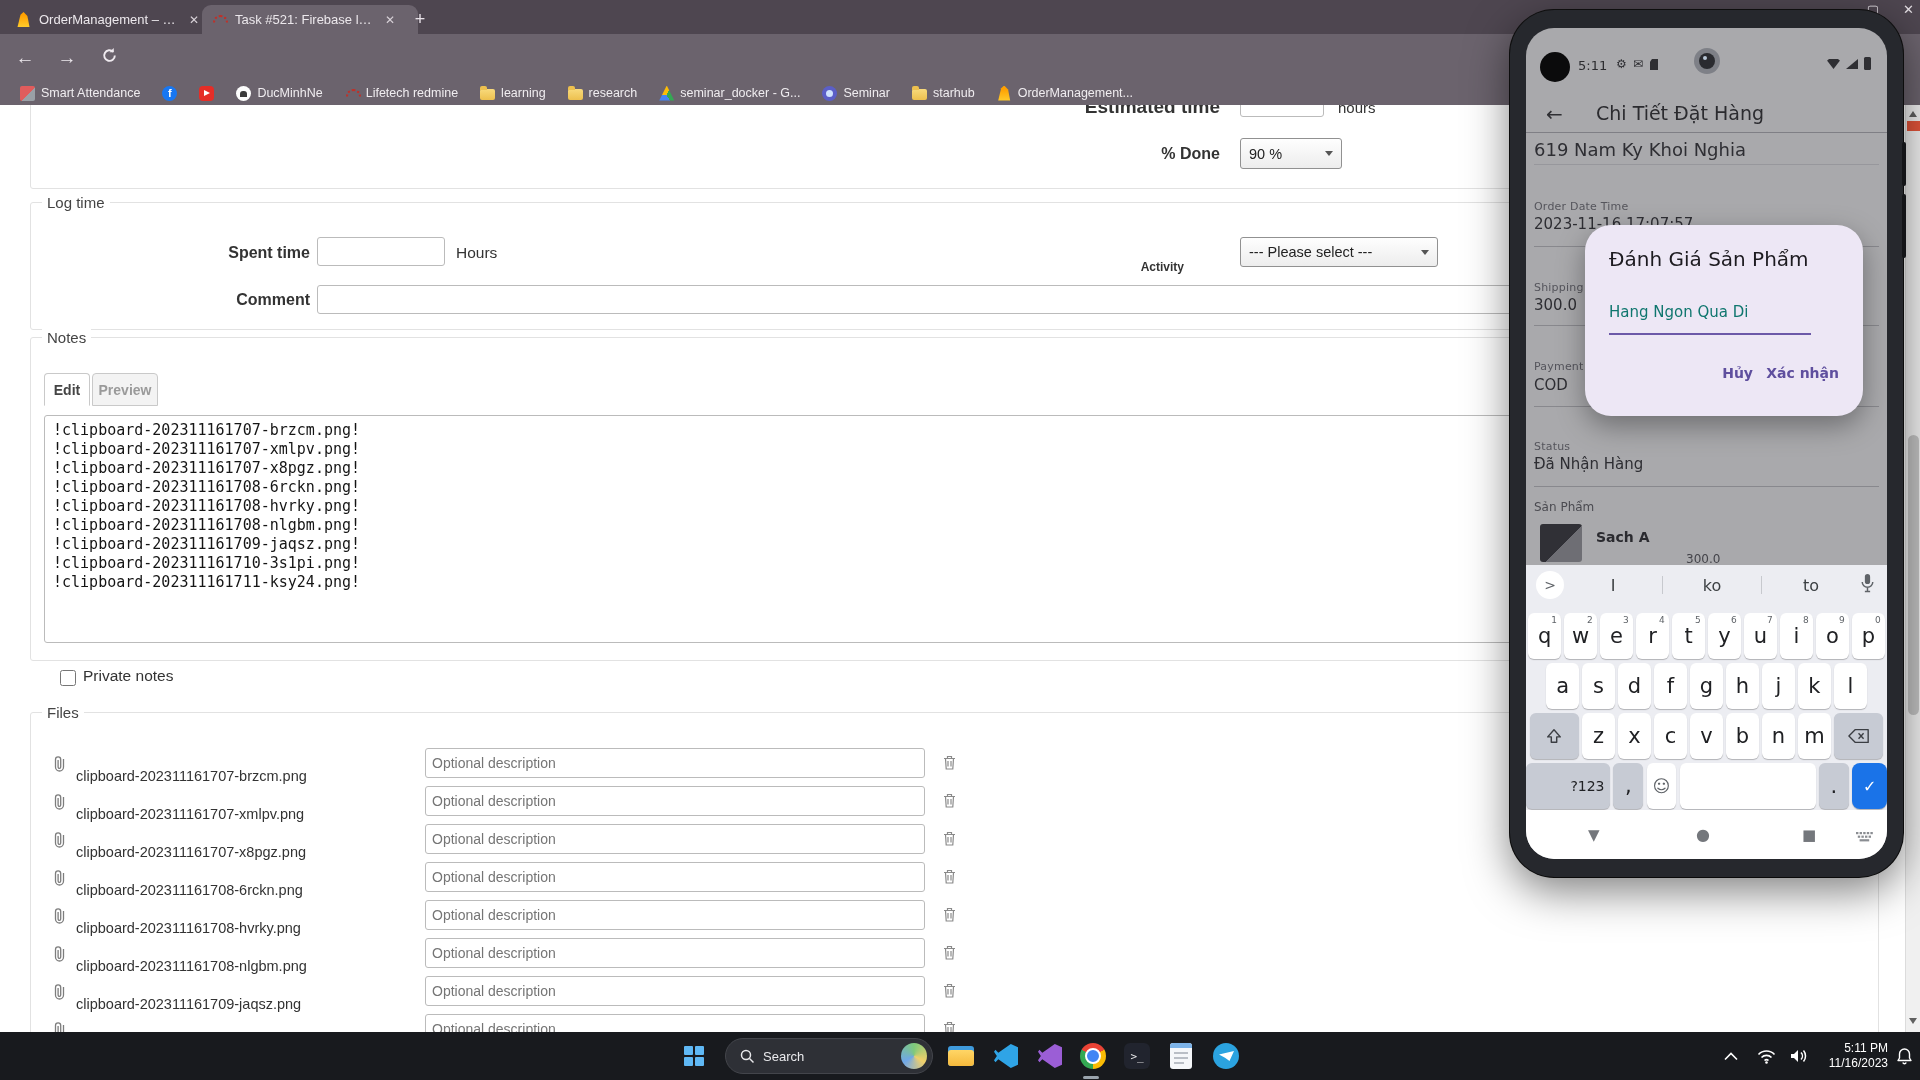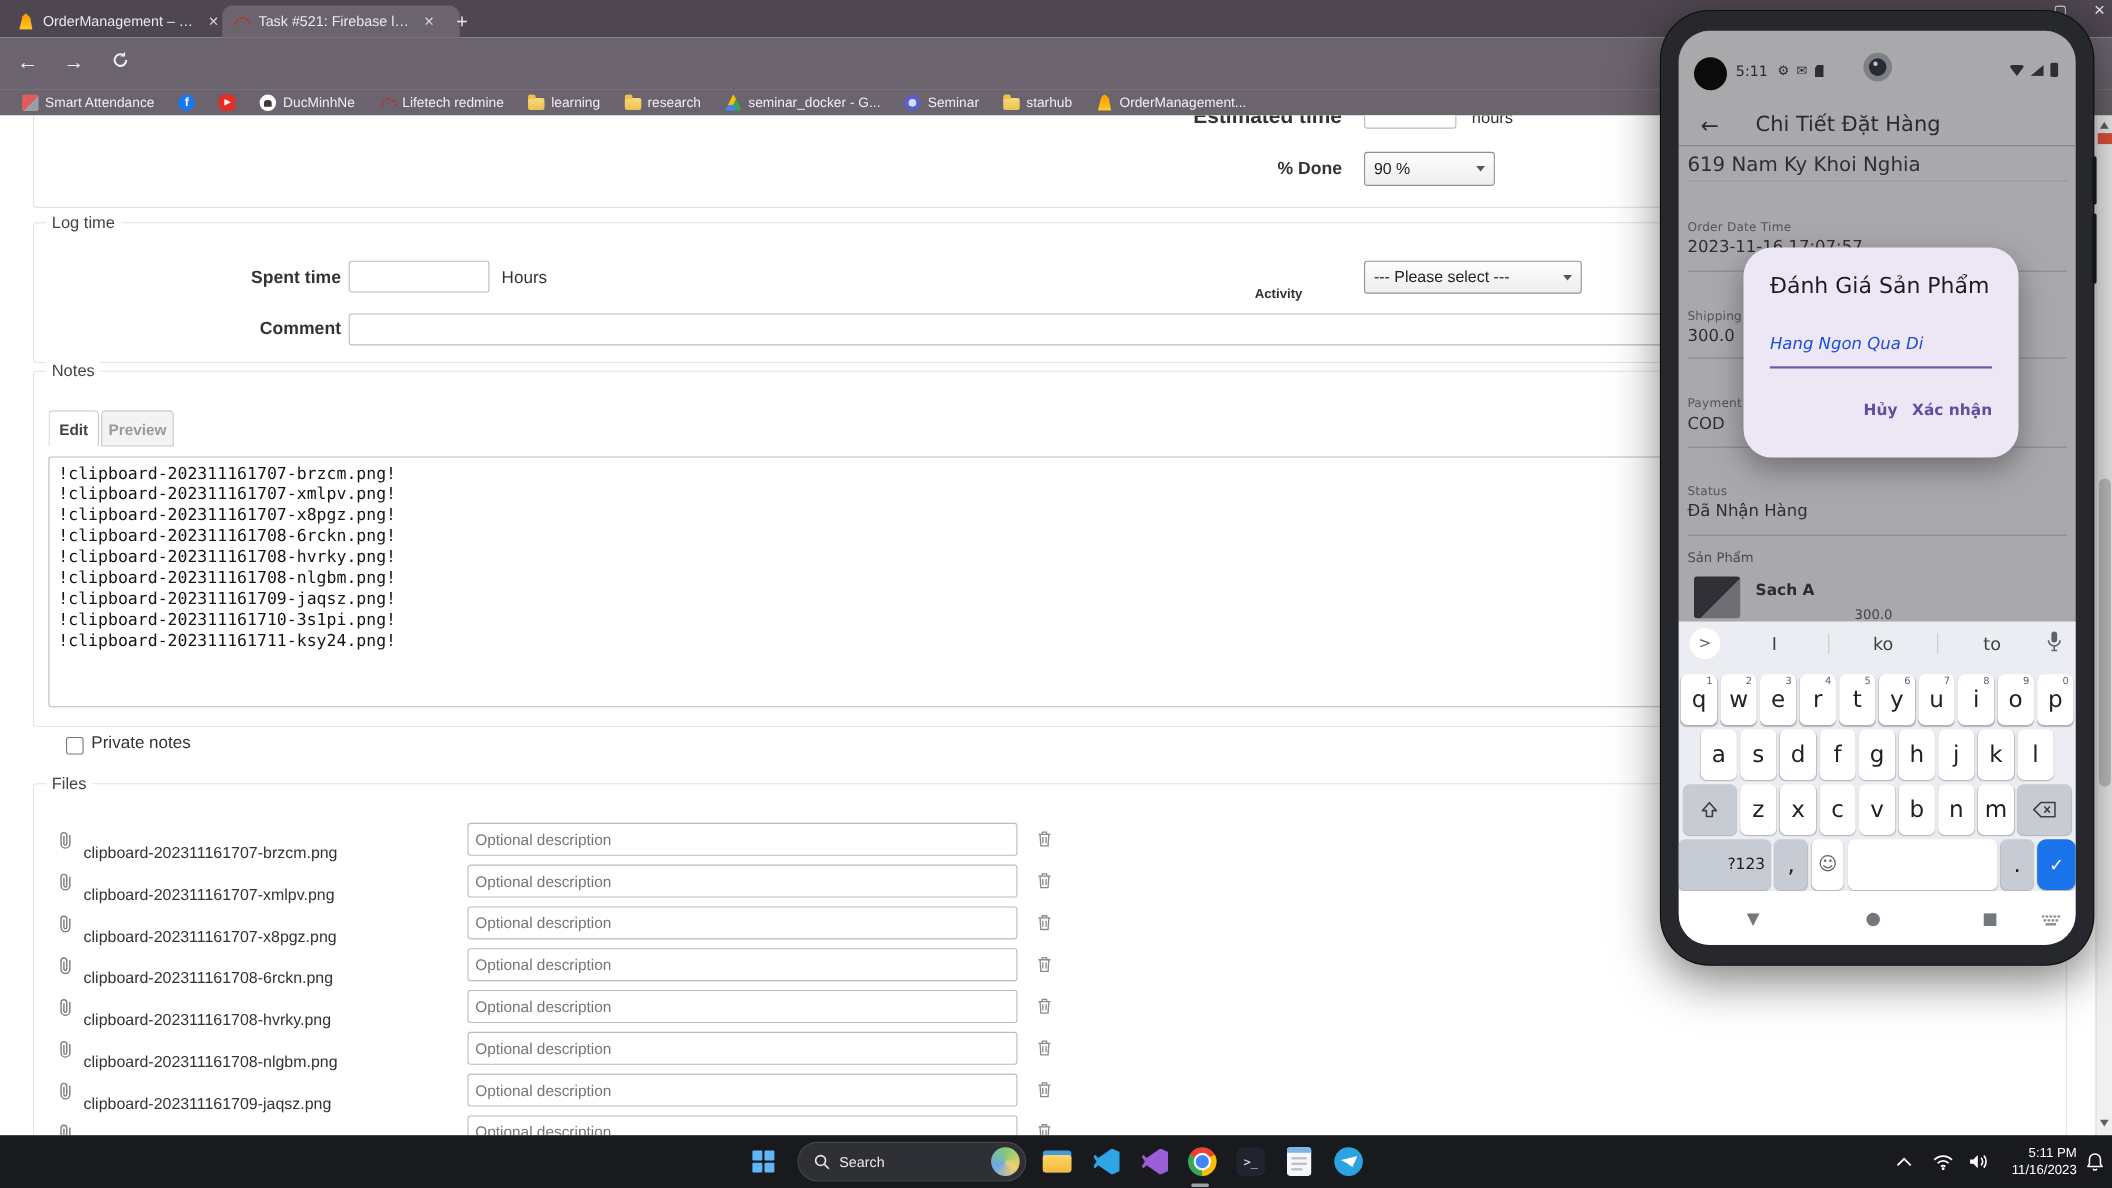"90 %" div.selbox { width: 119px -> 102px }
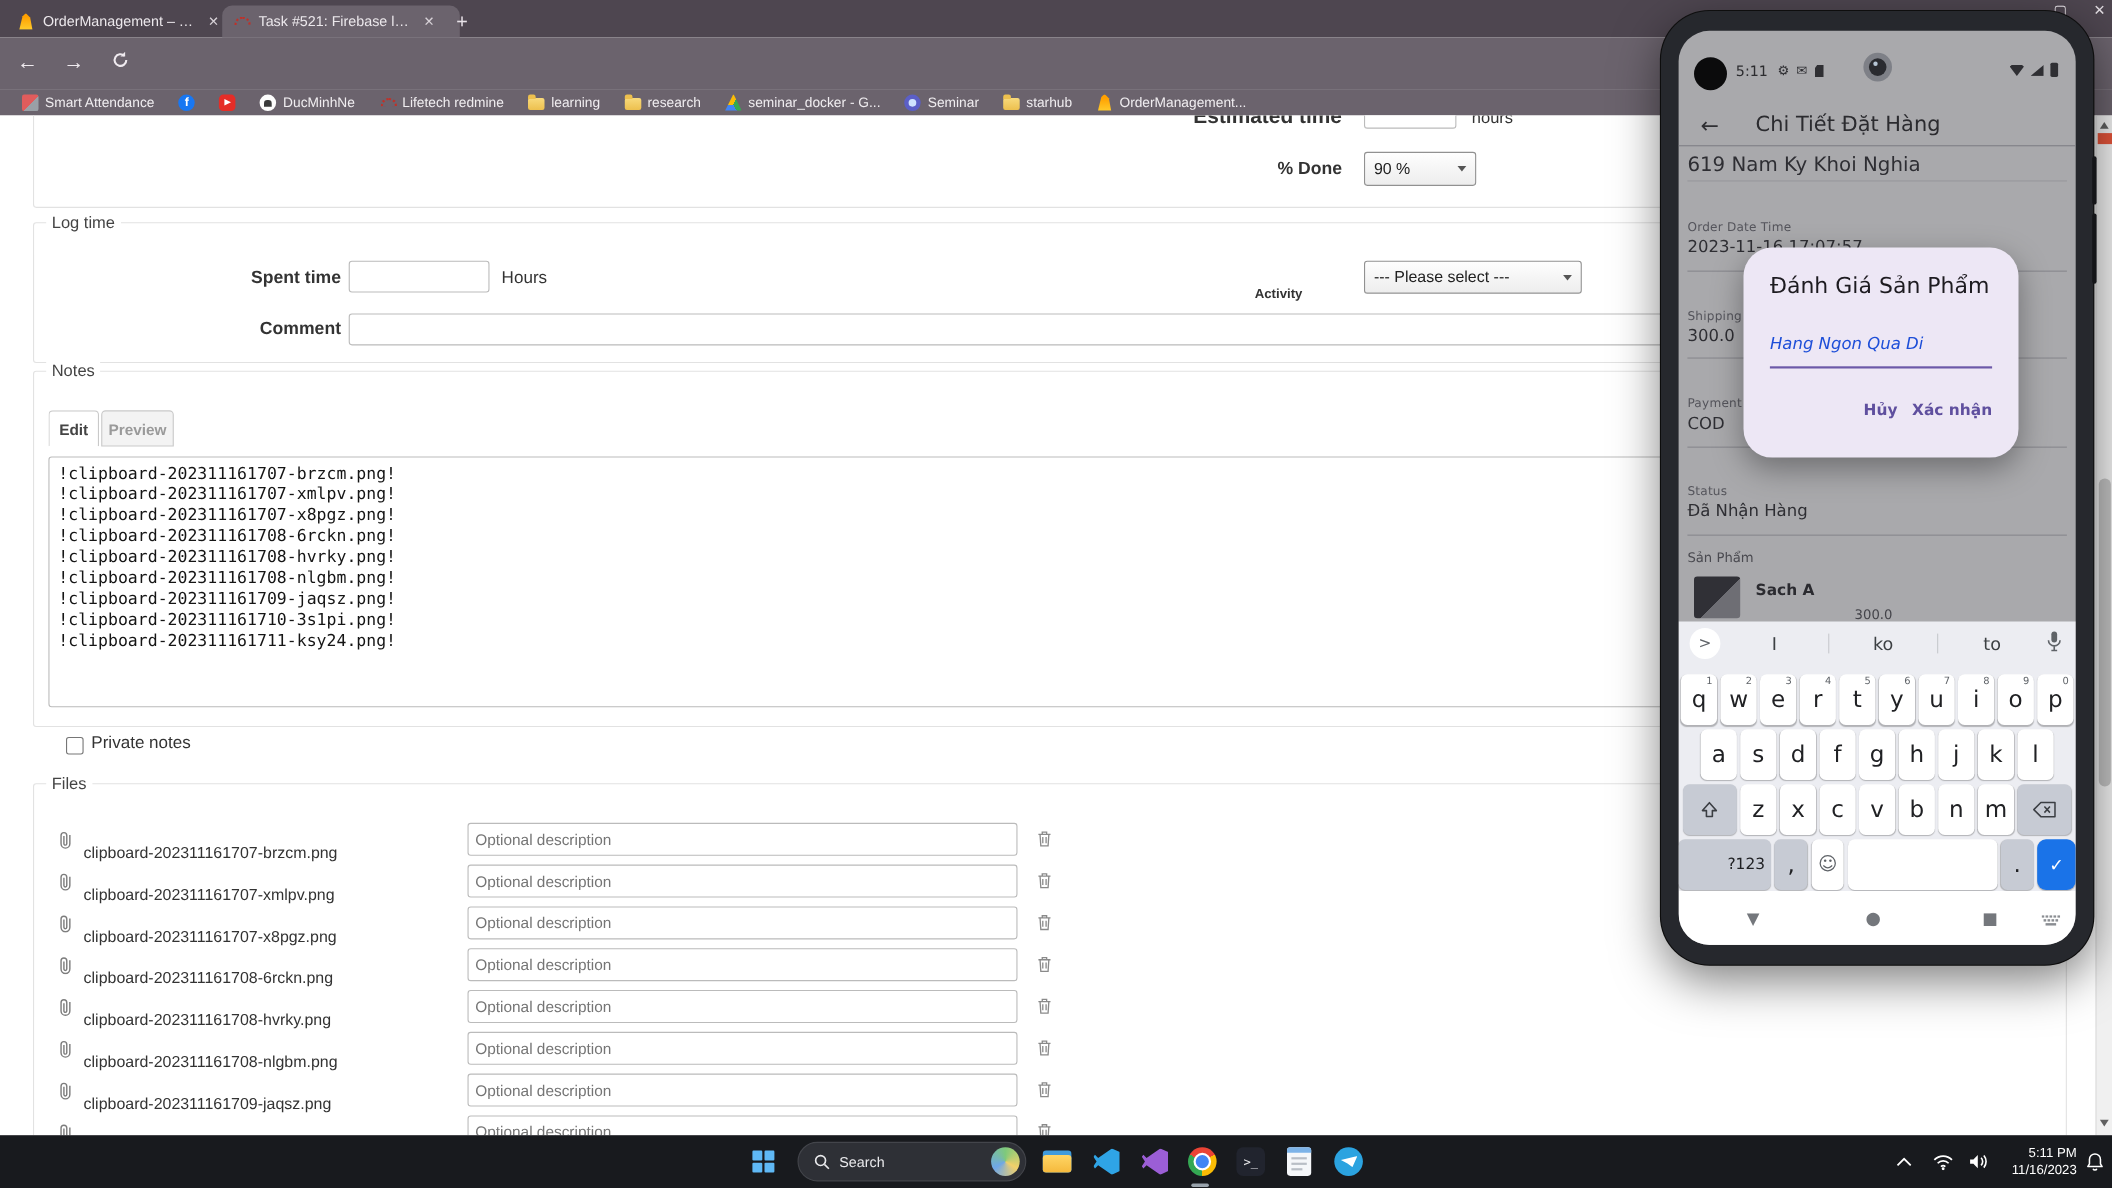"Đánh Giá Sản Phẩm" .dialog { padding-left: none -> 28px }
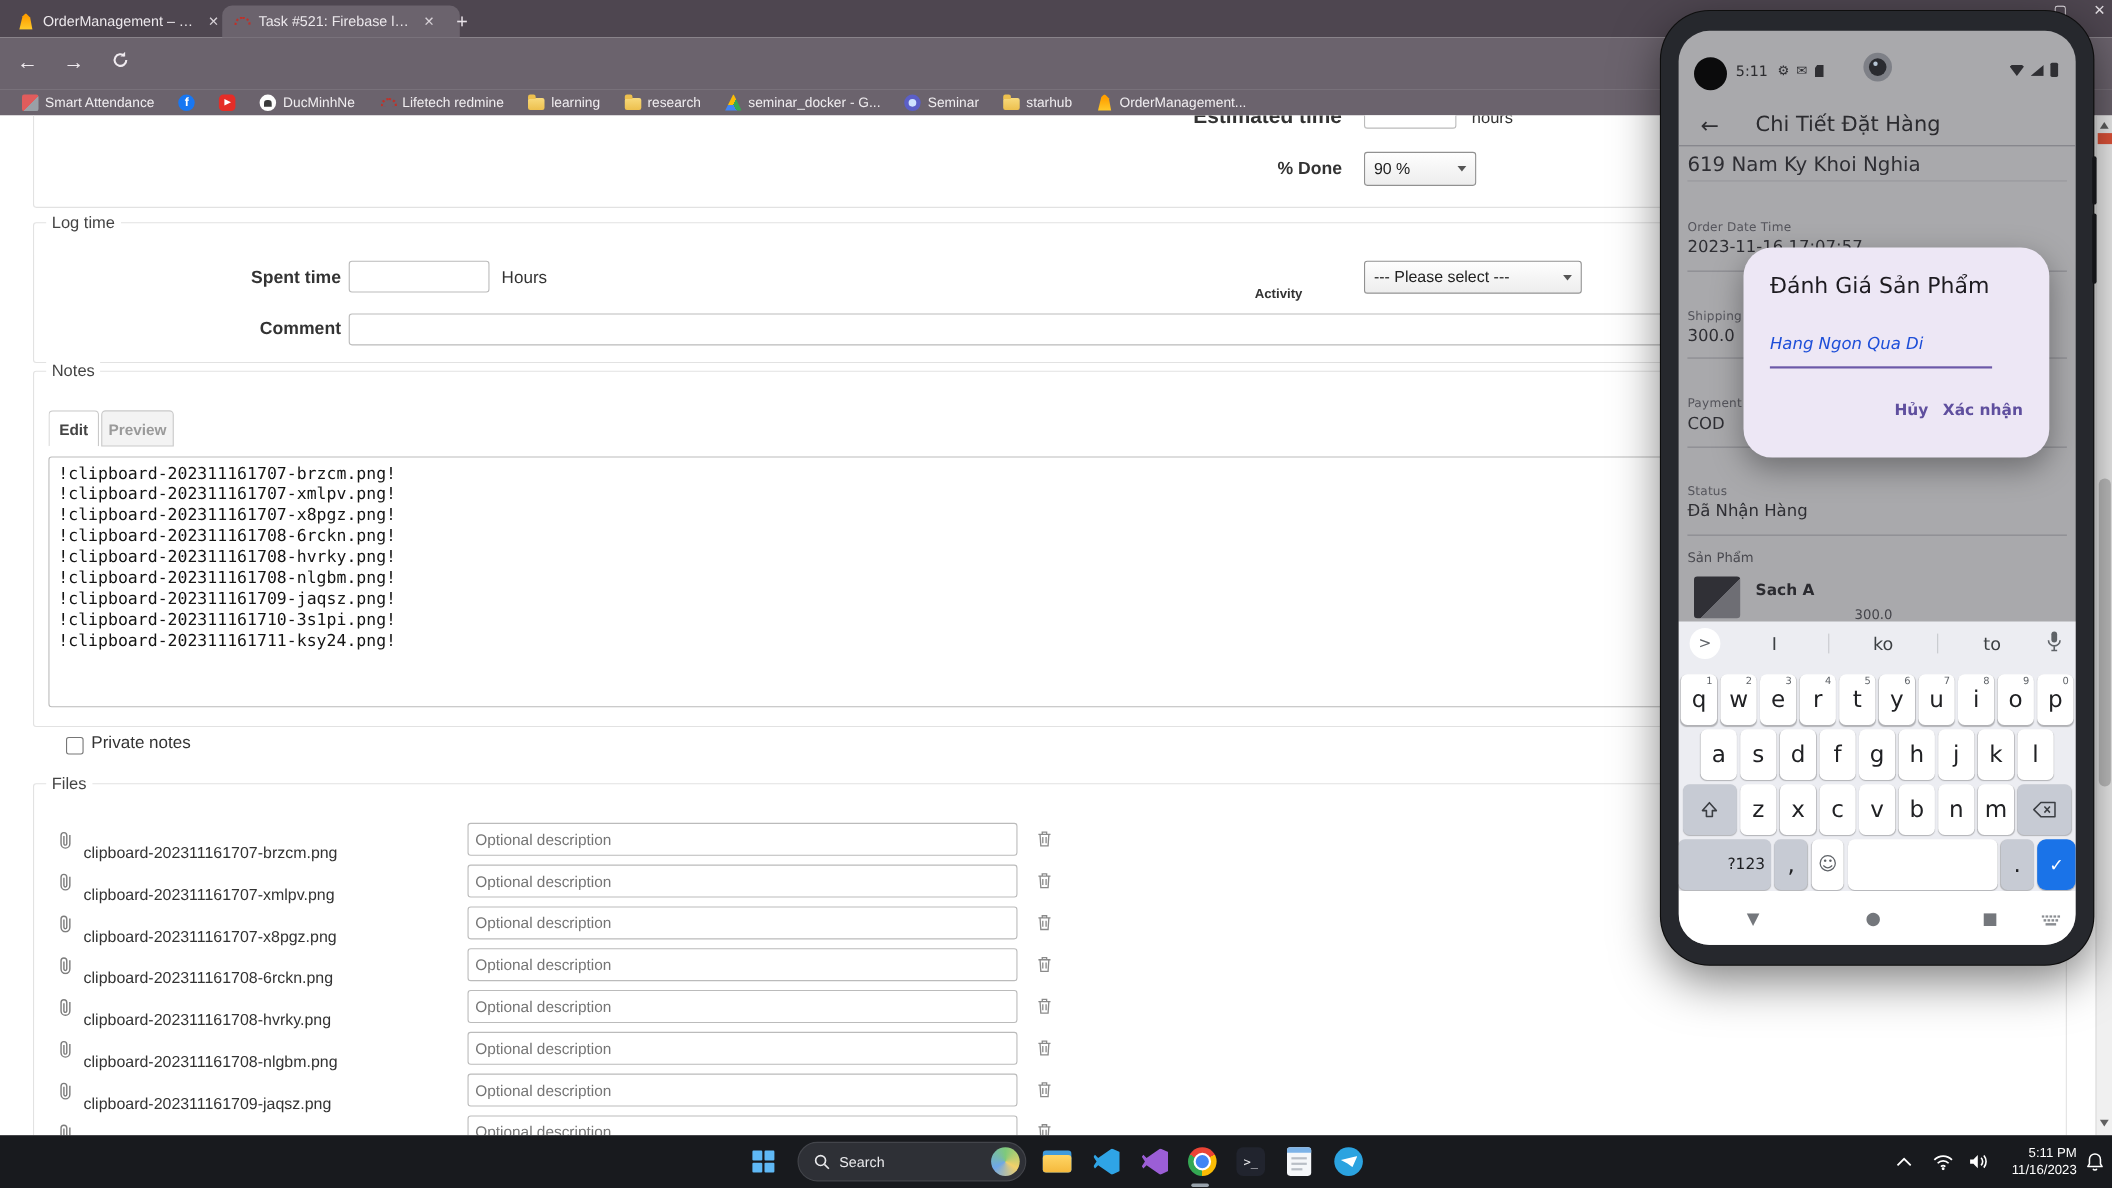"Hang Ngon Qua Di" .dlg-input { color: #1d4ed8 -> #0f766e; font-style: italic -> none }
